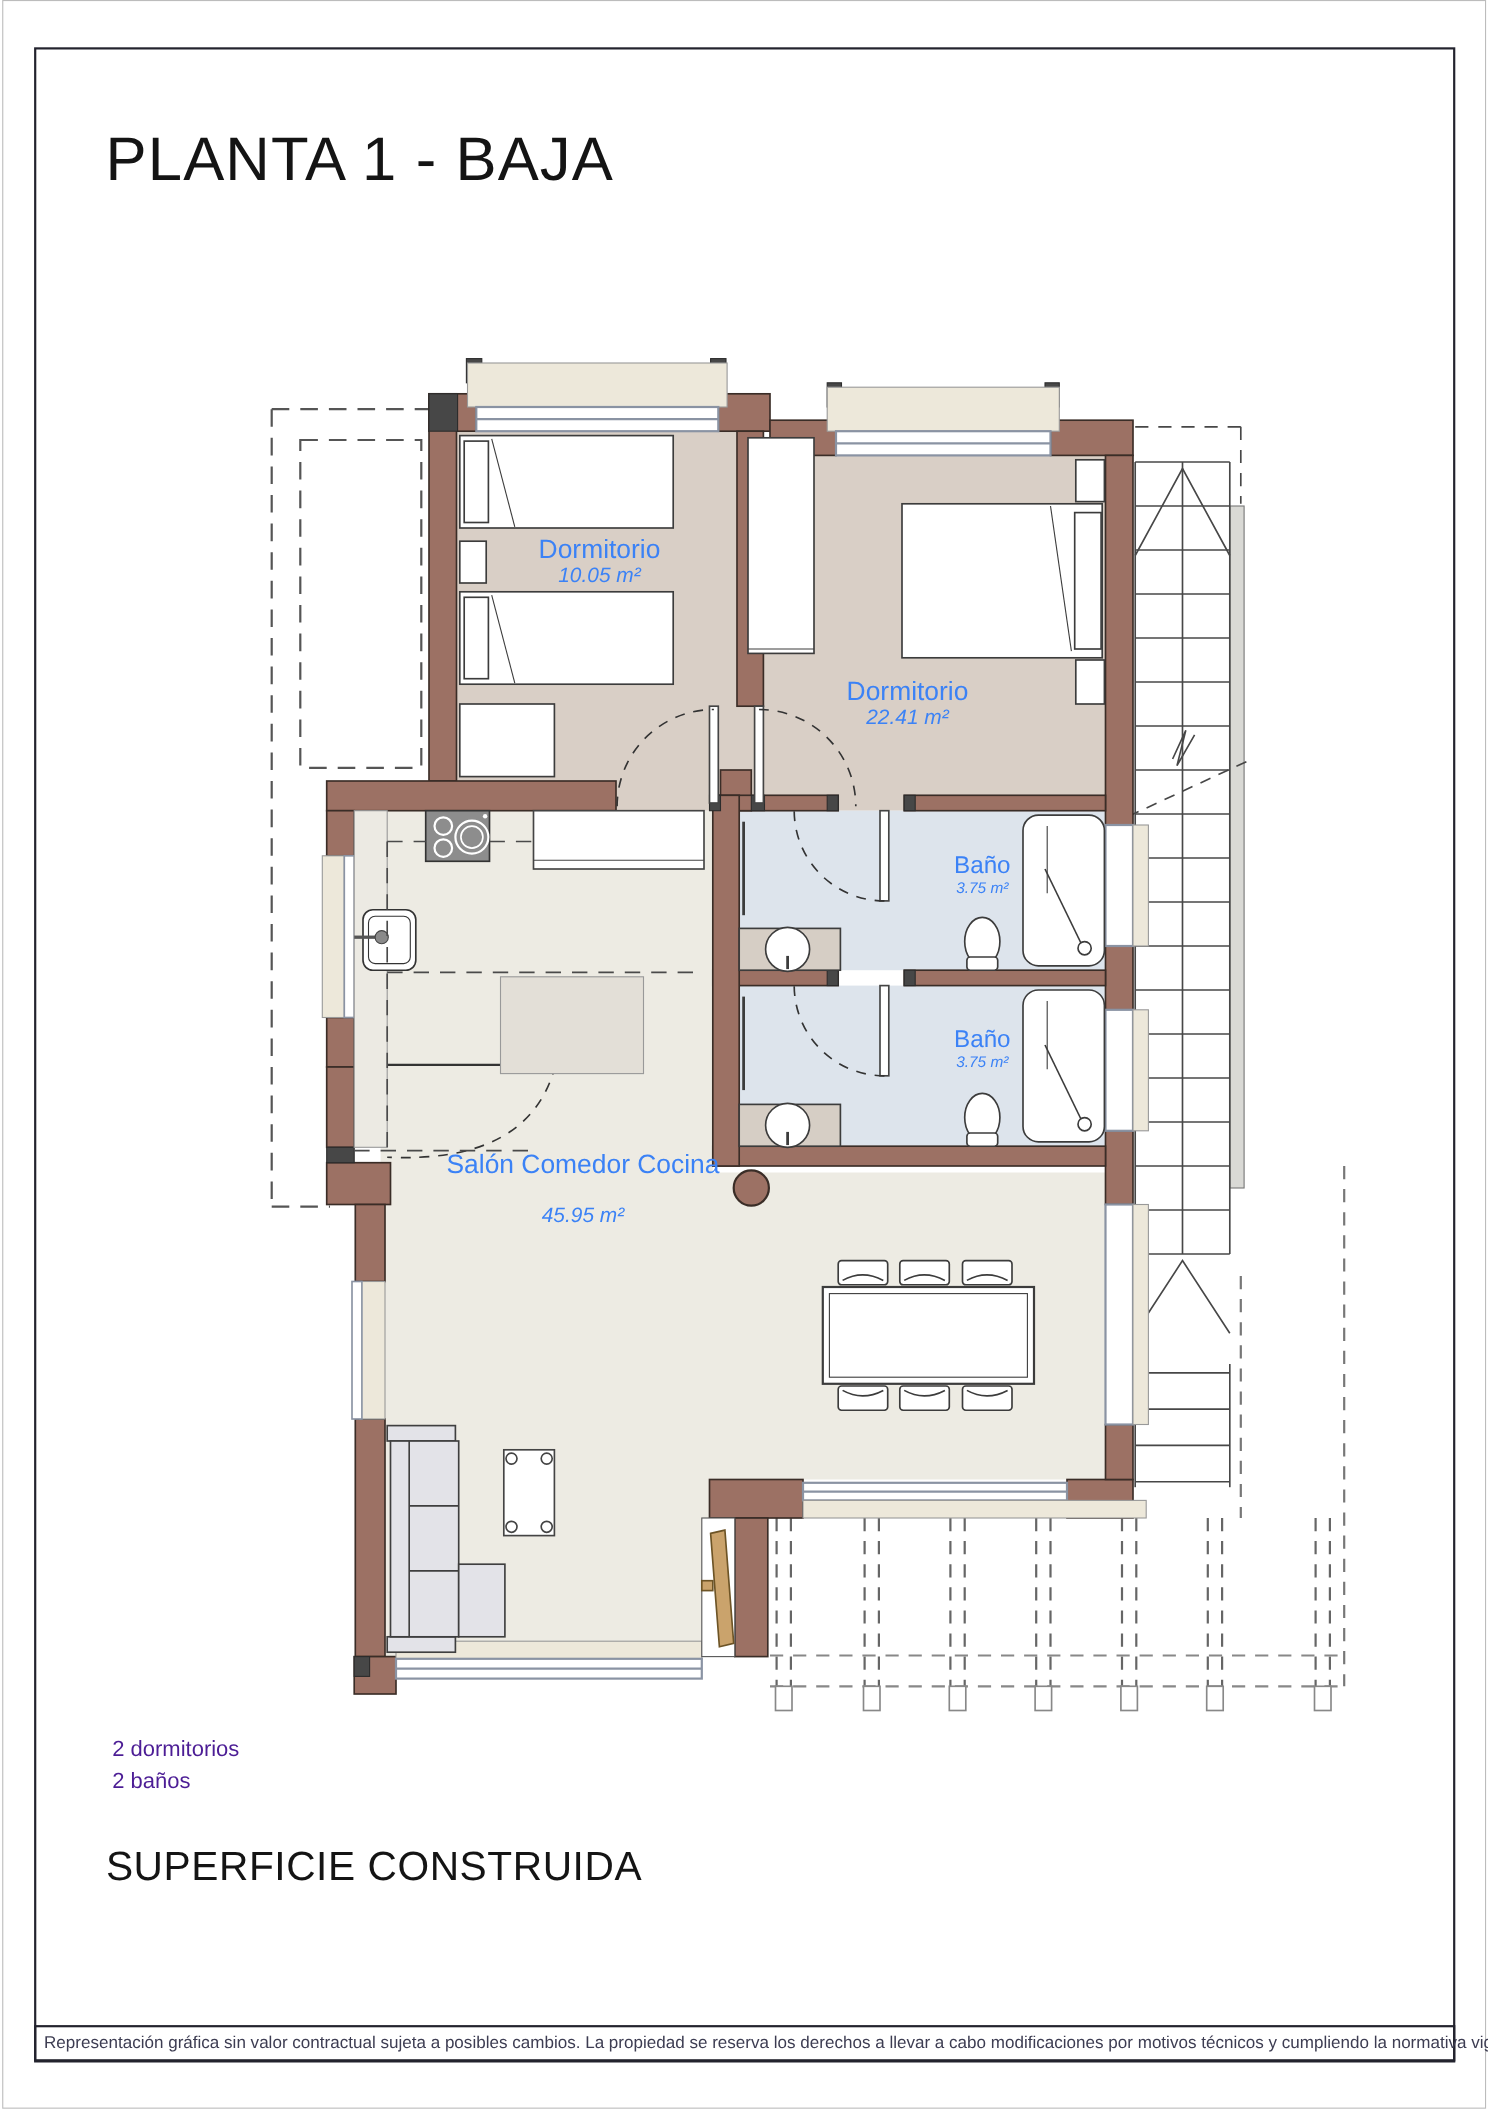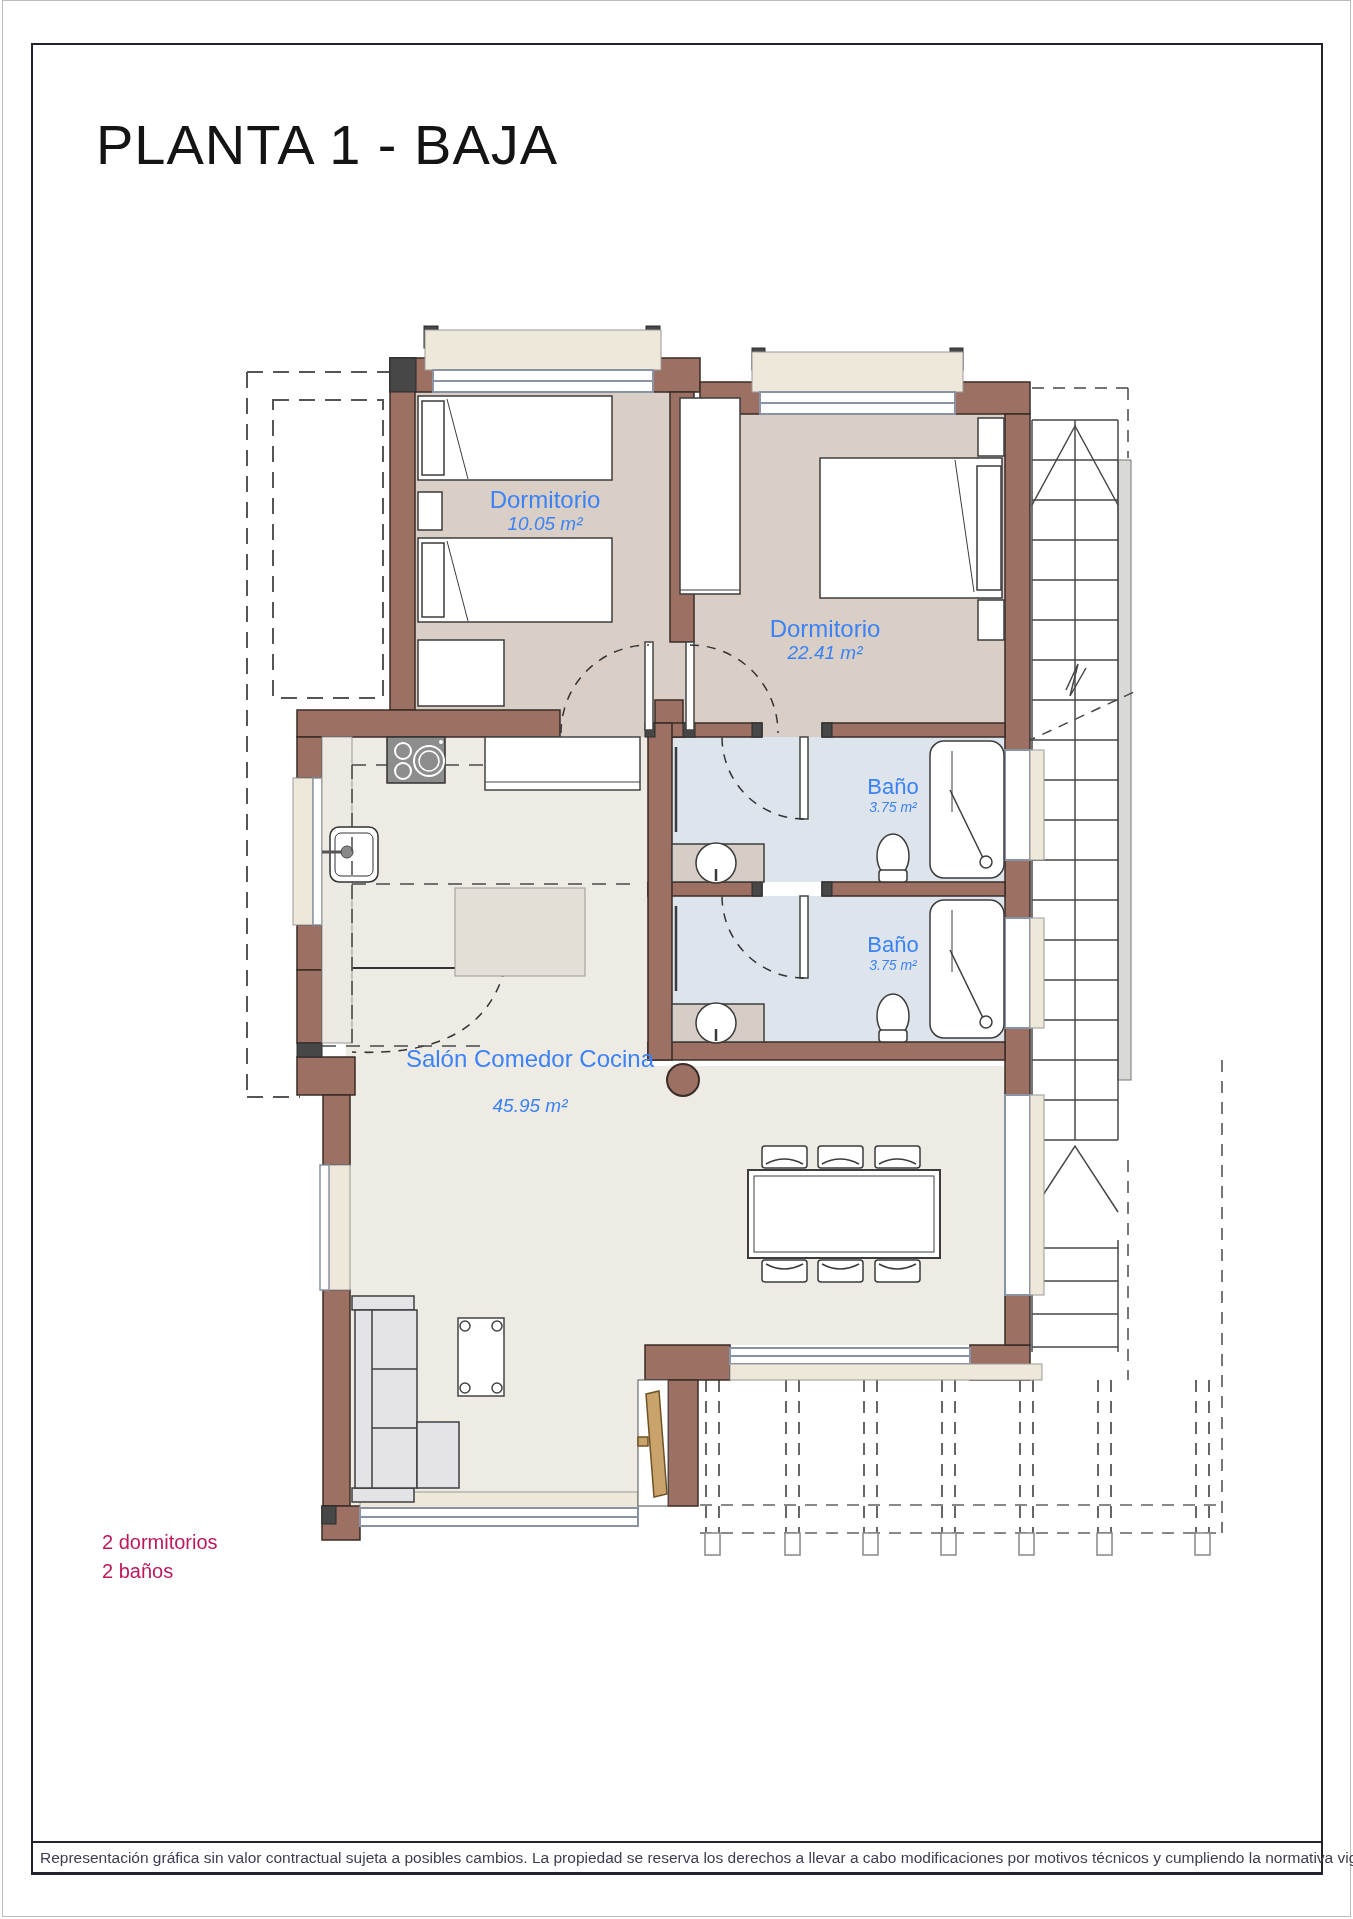"2 dormitorios" .summary { color: #be185d -> #4c1d95; top: 1528px -> 1576px }
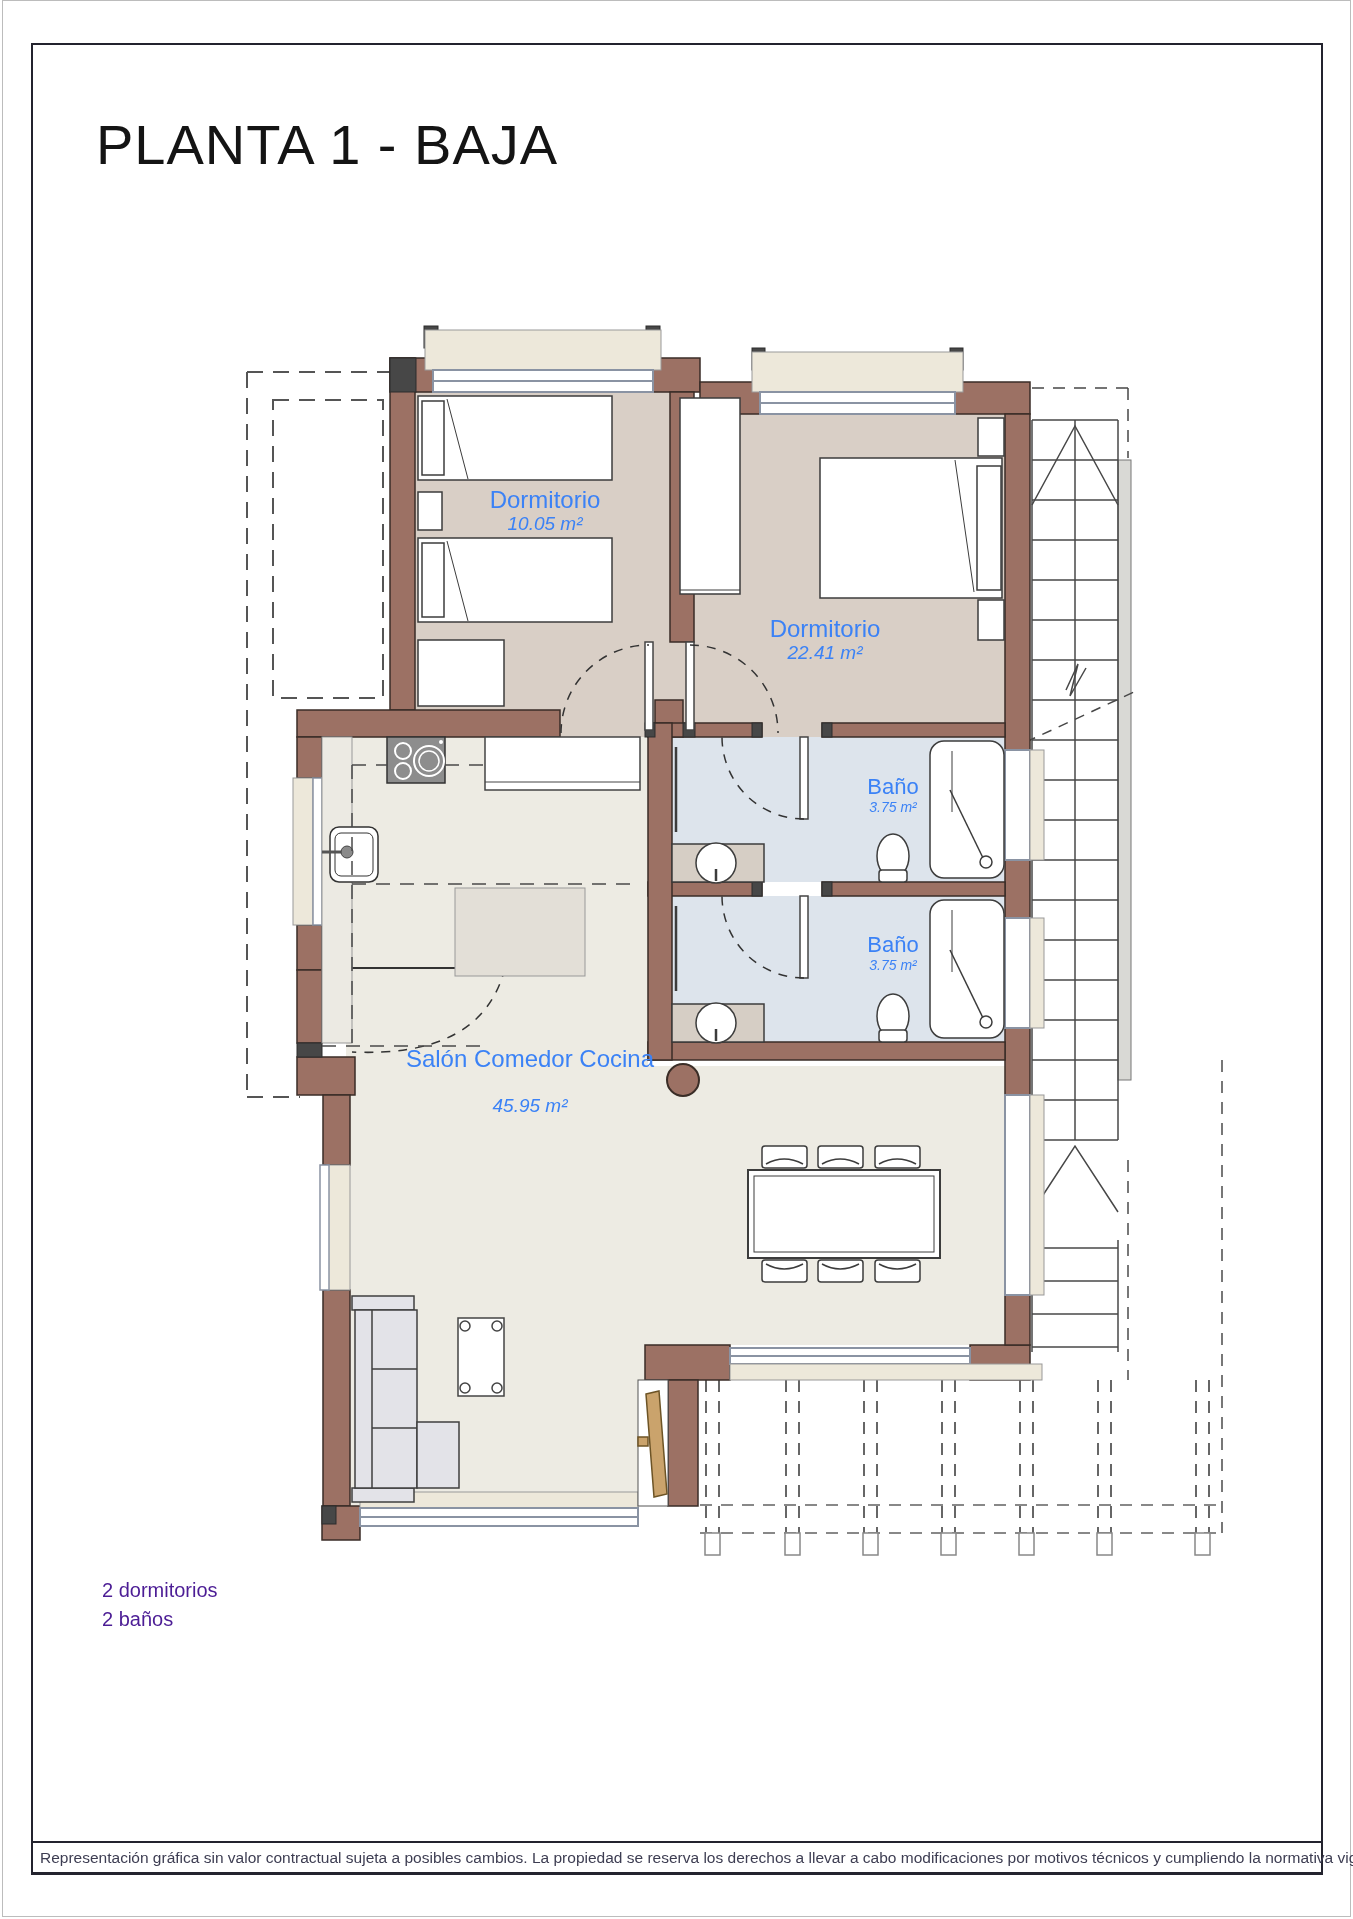"SUPERFICIE CONSTRUIDA" div.b1 { html: none -> <div>SUPERFICIE CONSTRUIDA</div> }
